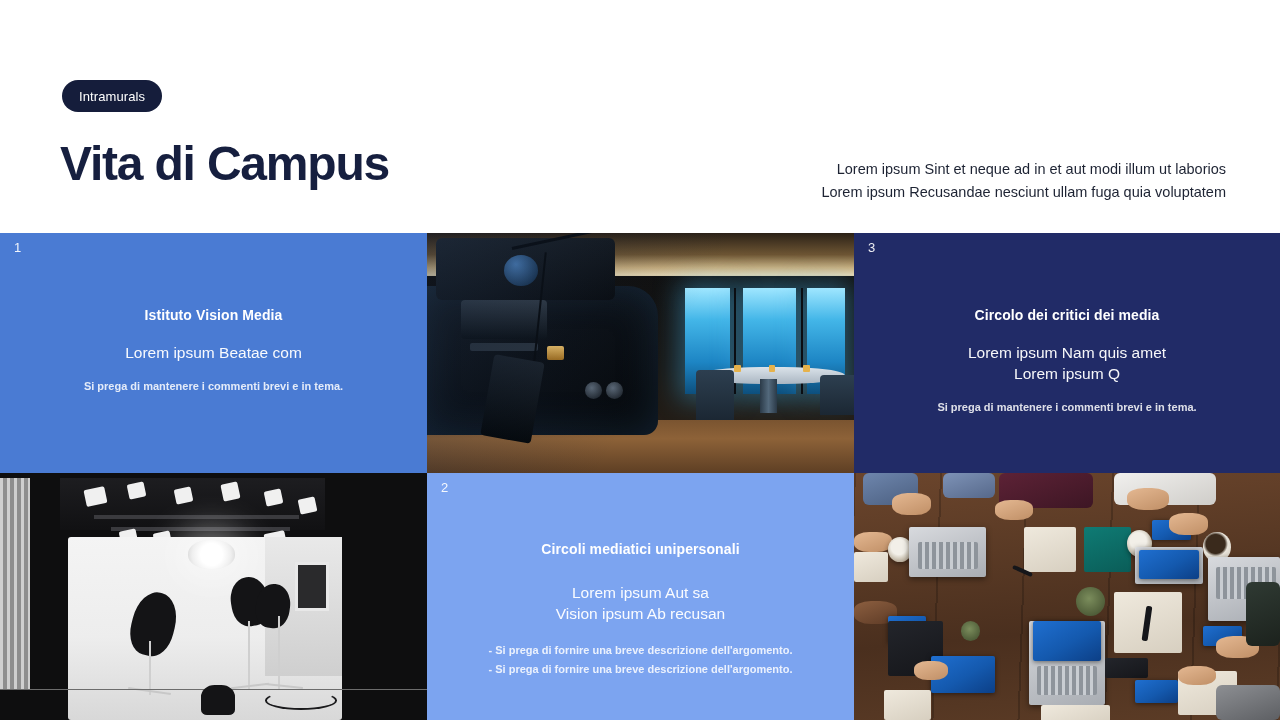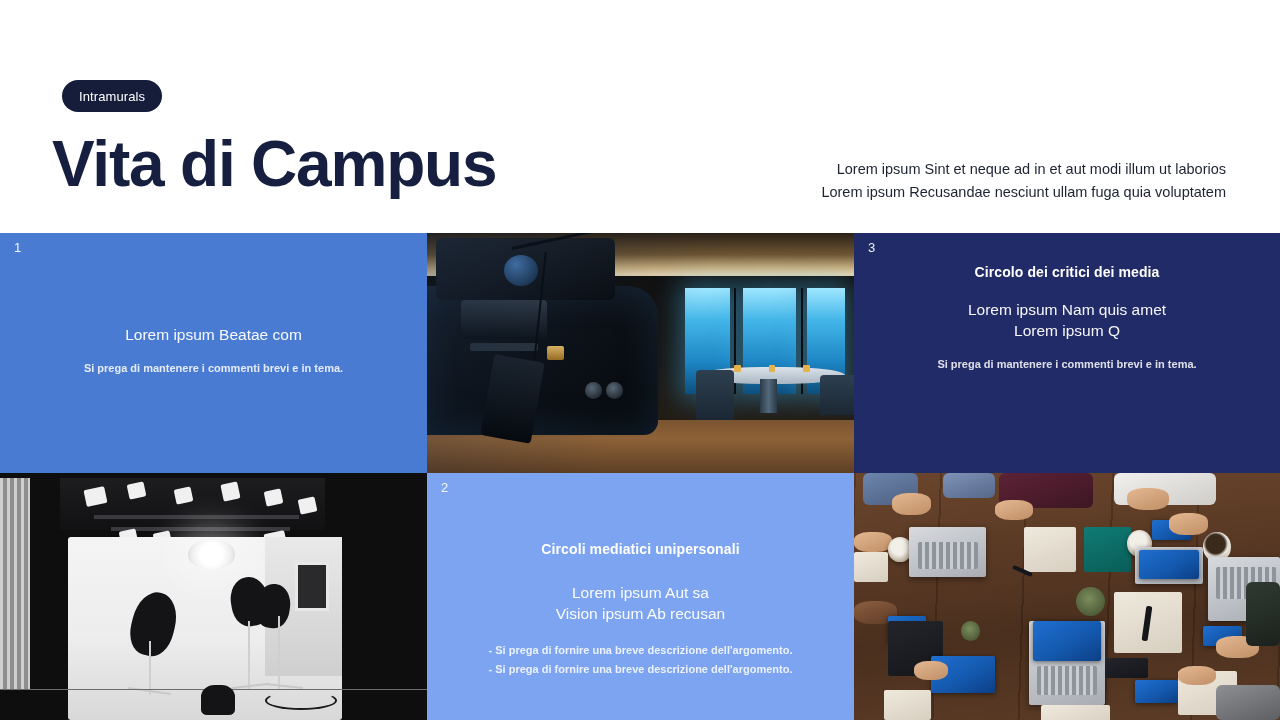"Vita di Campus" .title { font-size: 64px -> 48px; left: 52px -> 60px }
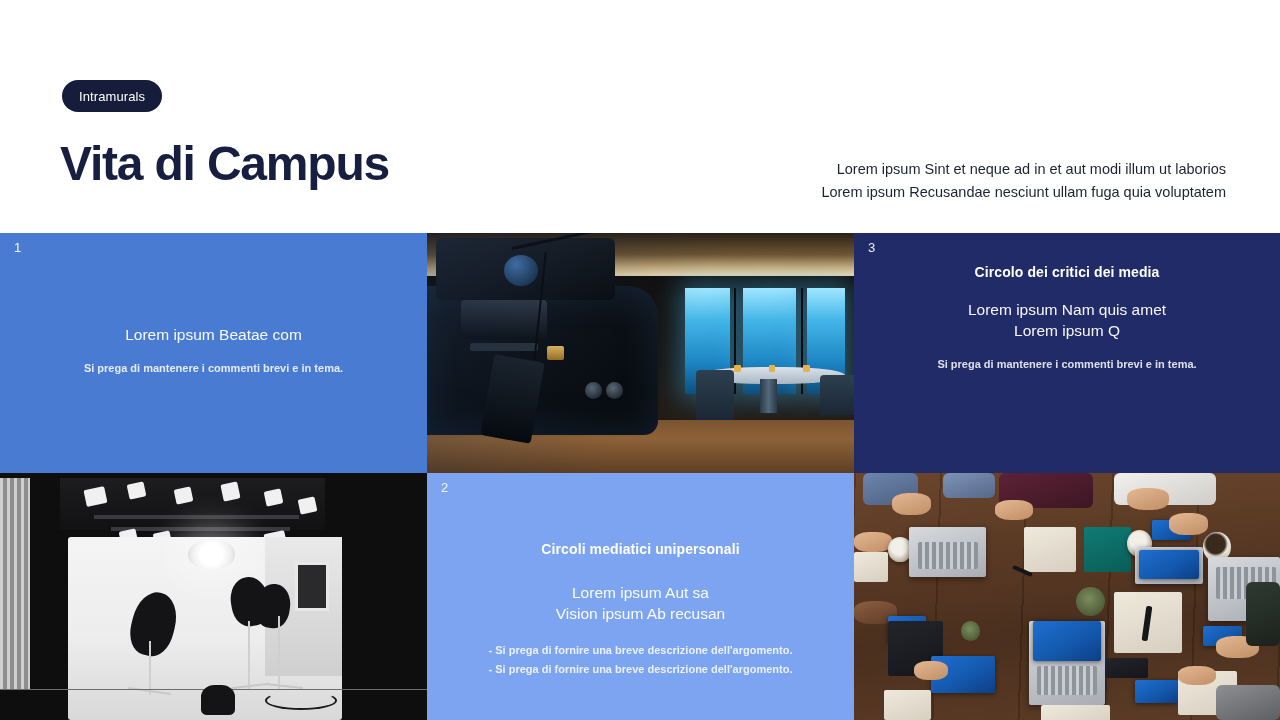"Istituto Vision Media" div.c-title { html: none -> <div>Istituto Vision Media</div> }
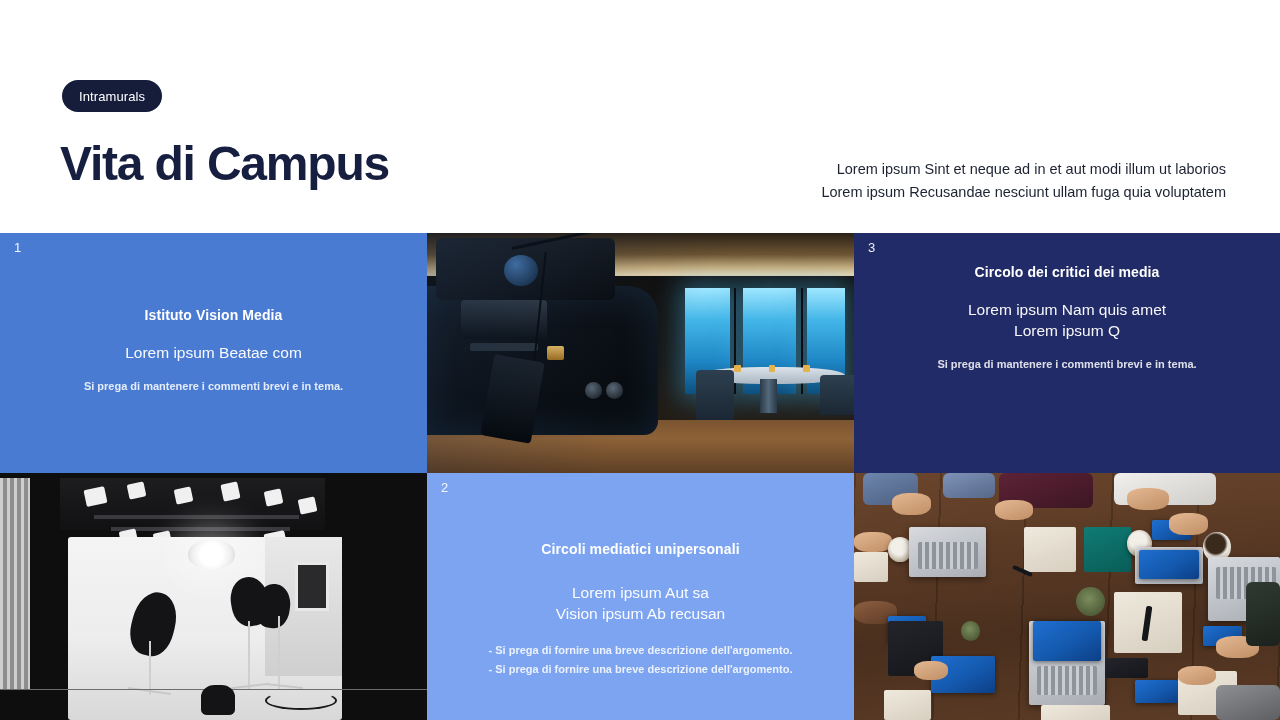"Circolo dei critici dei media" .card-3 .inner { padding-top: 30px -> 73px }
